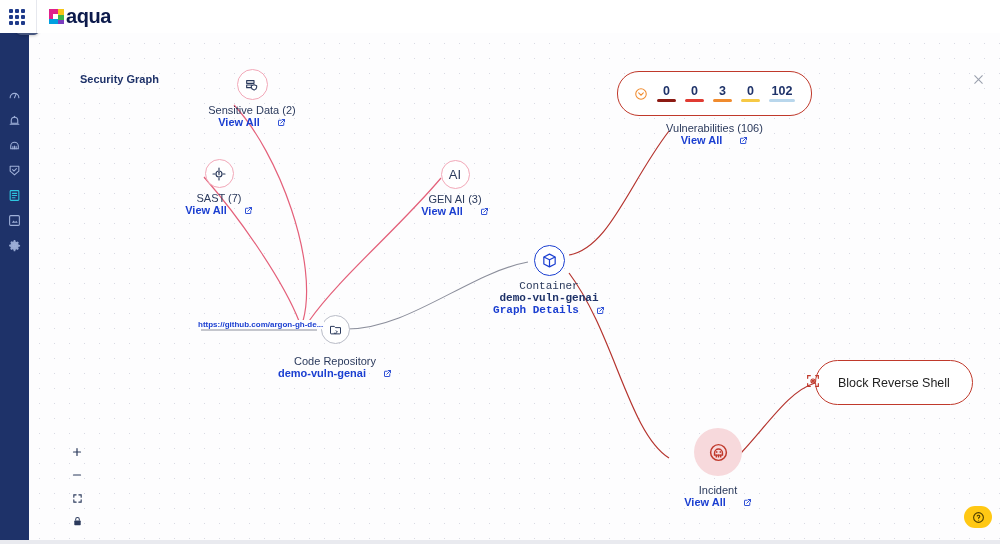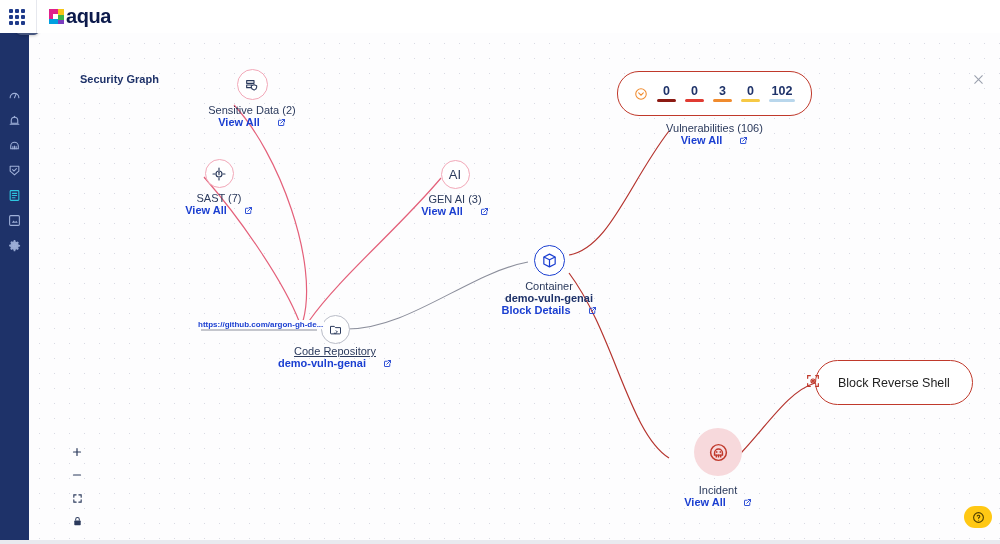"Container" div.node { font-family: none -> Liberation Mono, monospace }
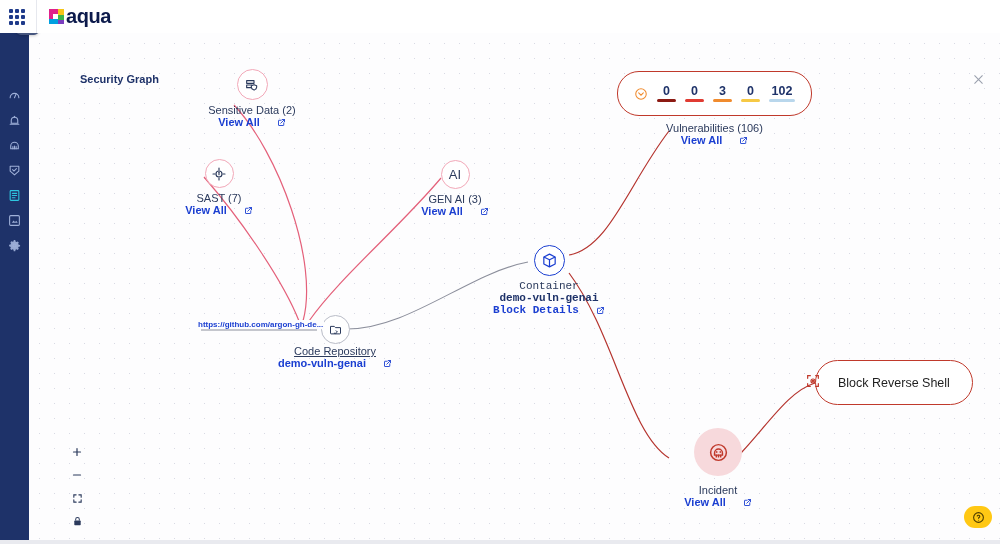"Block Details" span { text: Block -> Graph }
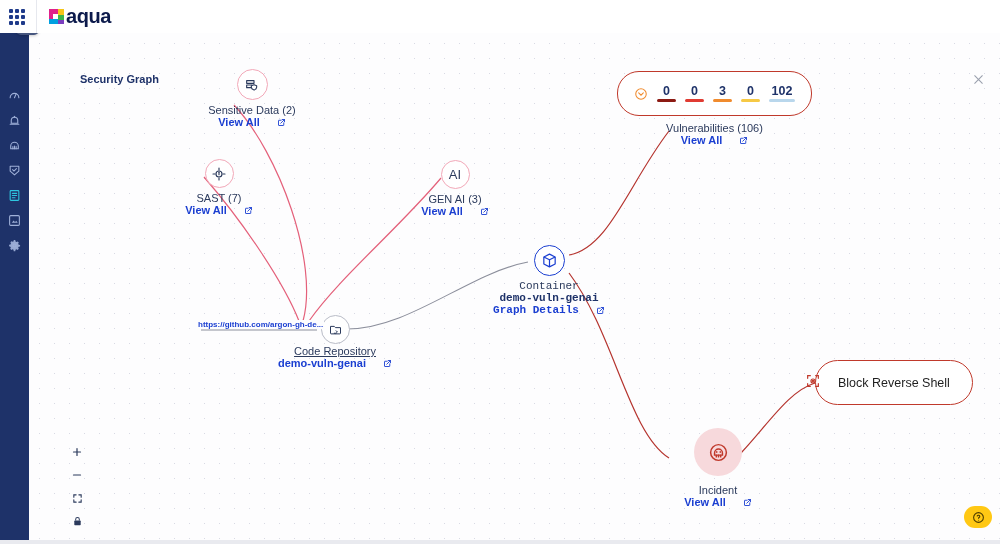"Code Repository" div.node-label { margin-top: 1px -> 11px; text-decoration: underline -> none }
